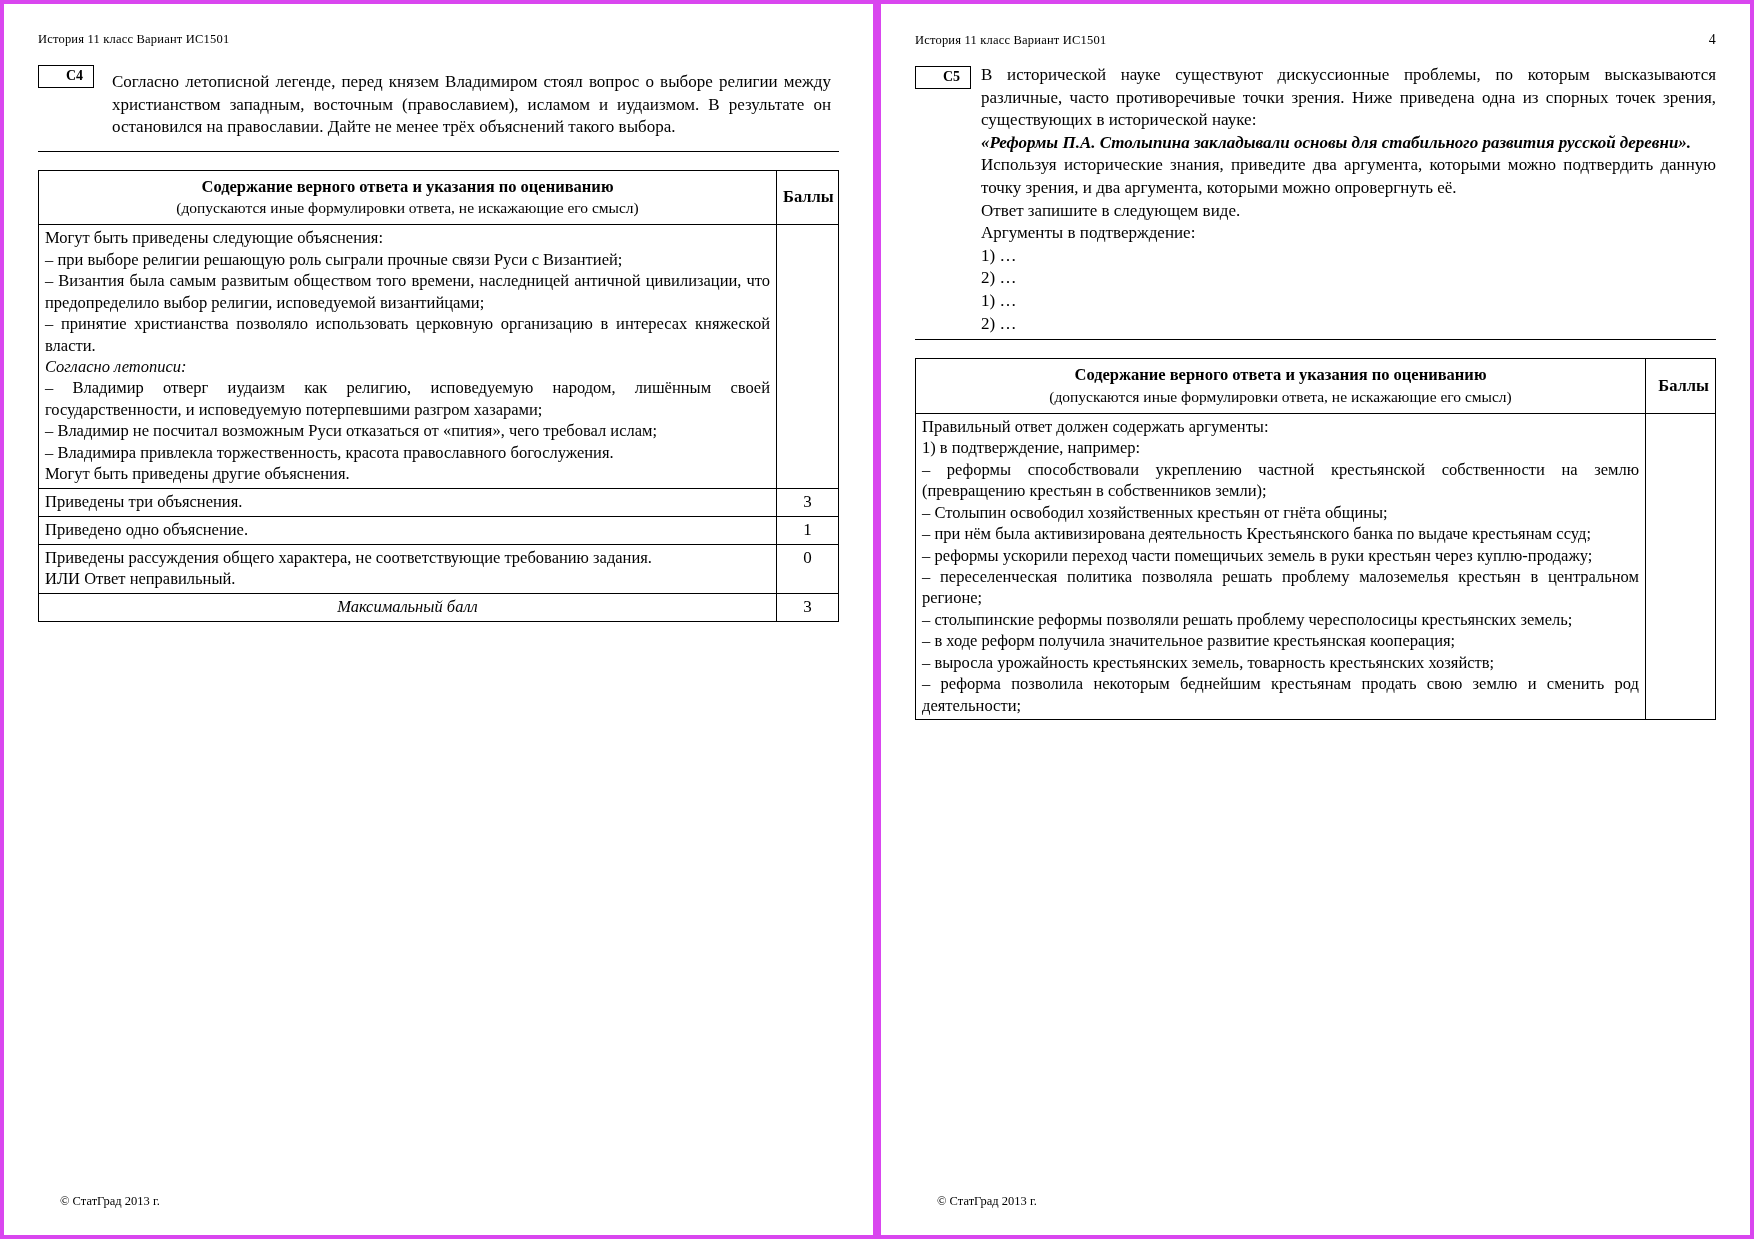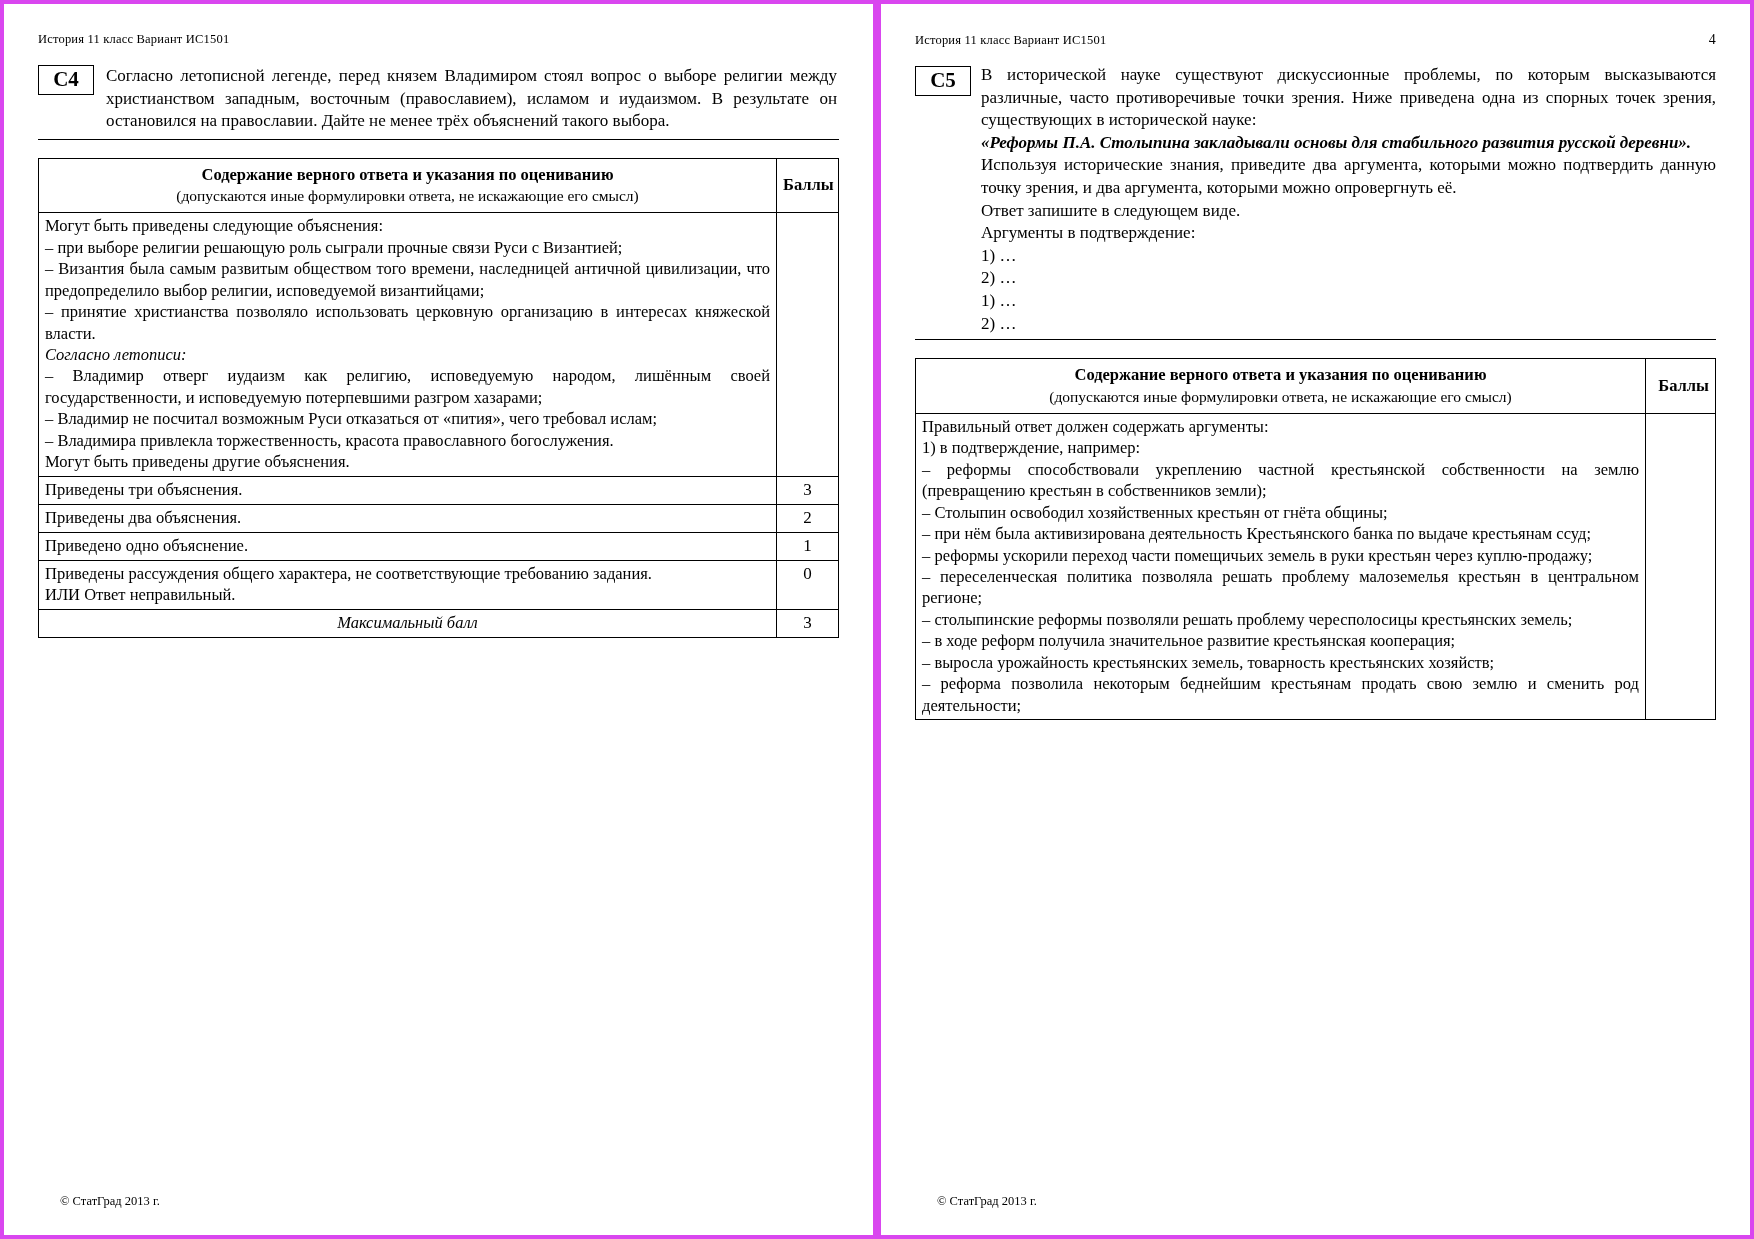"C4" .task-code { font-size: 21px -> 14px; text-align: center -> right }
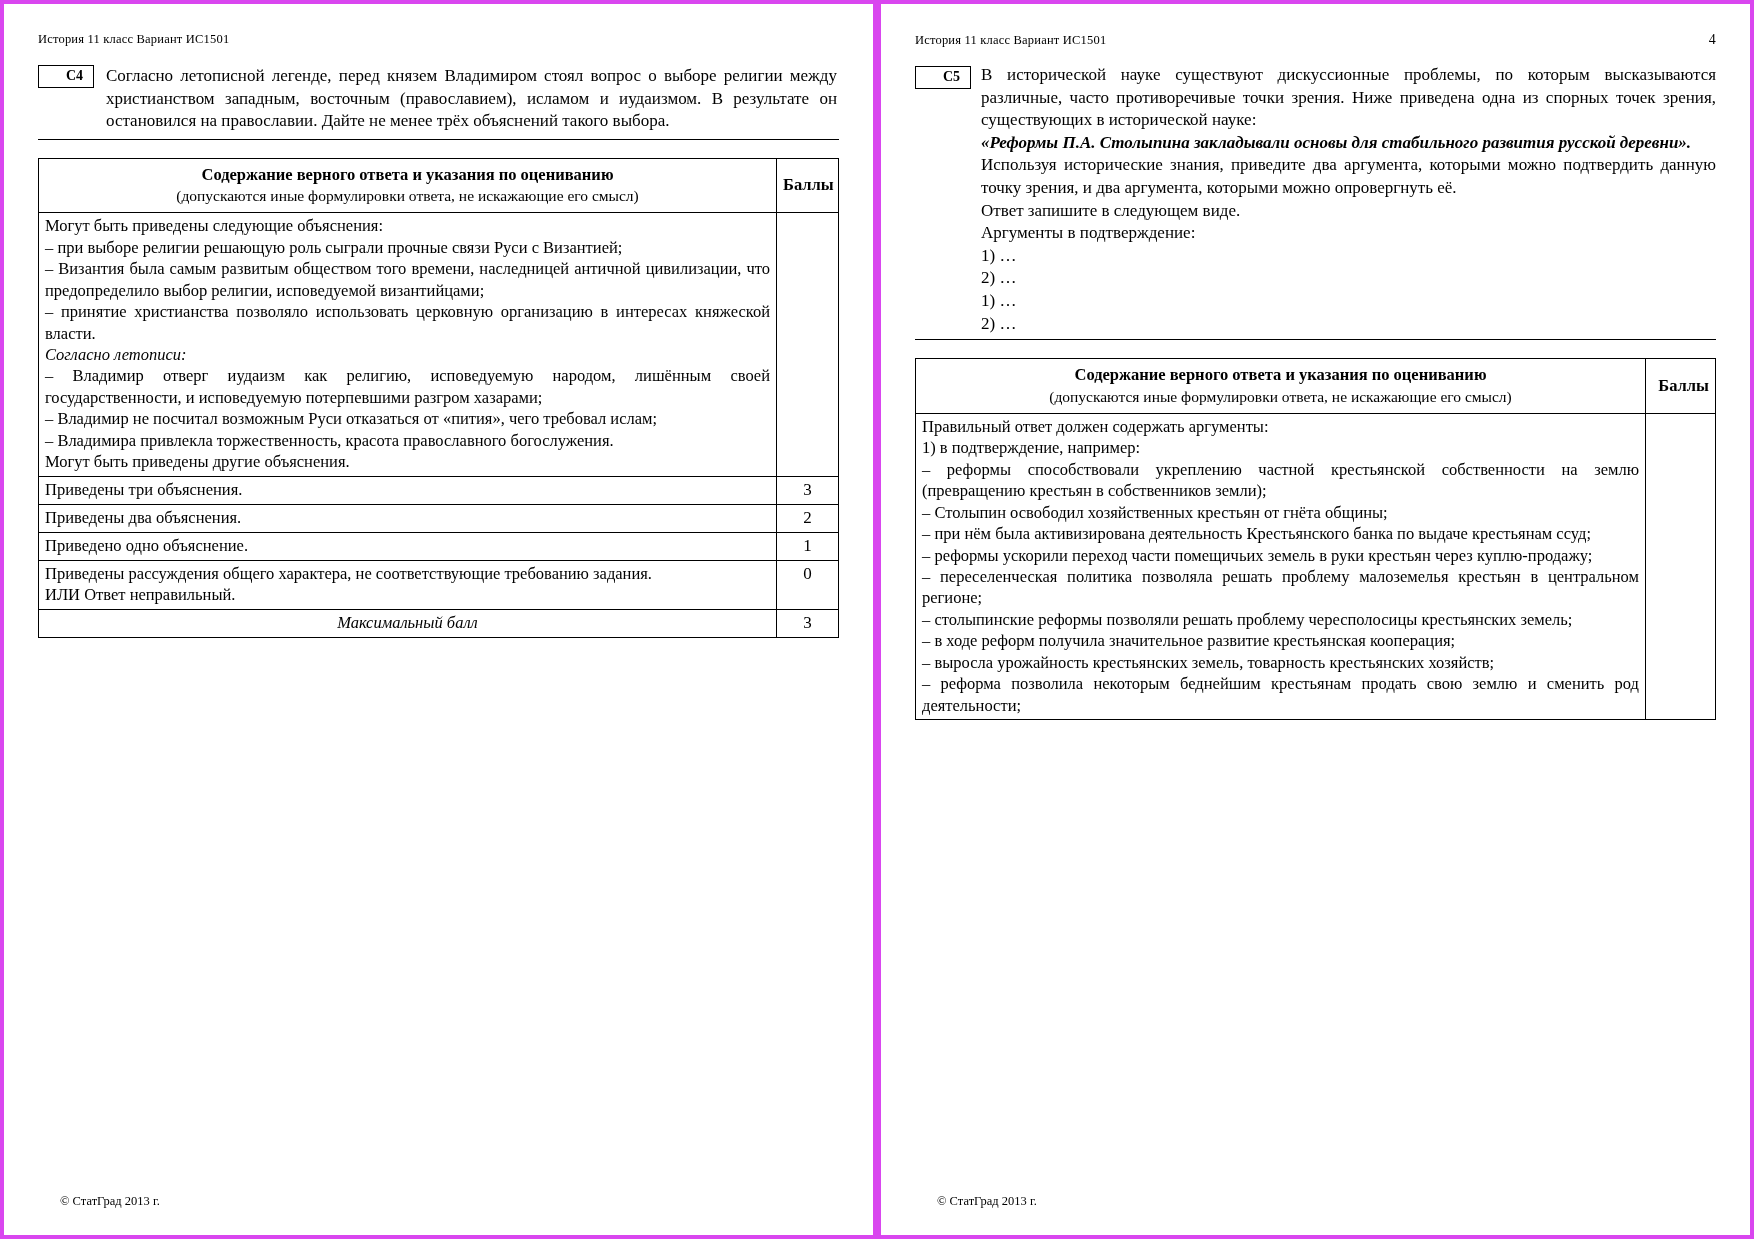"Согласно летописной легенде, перед" .task-text p { margin: 2px -> 8px }
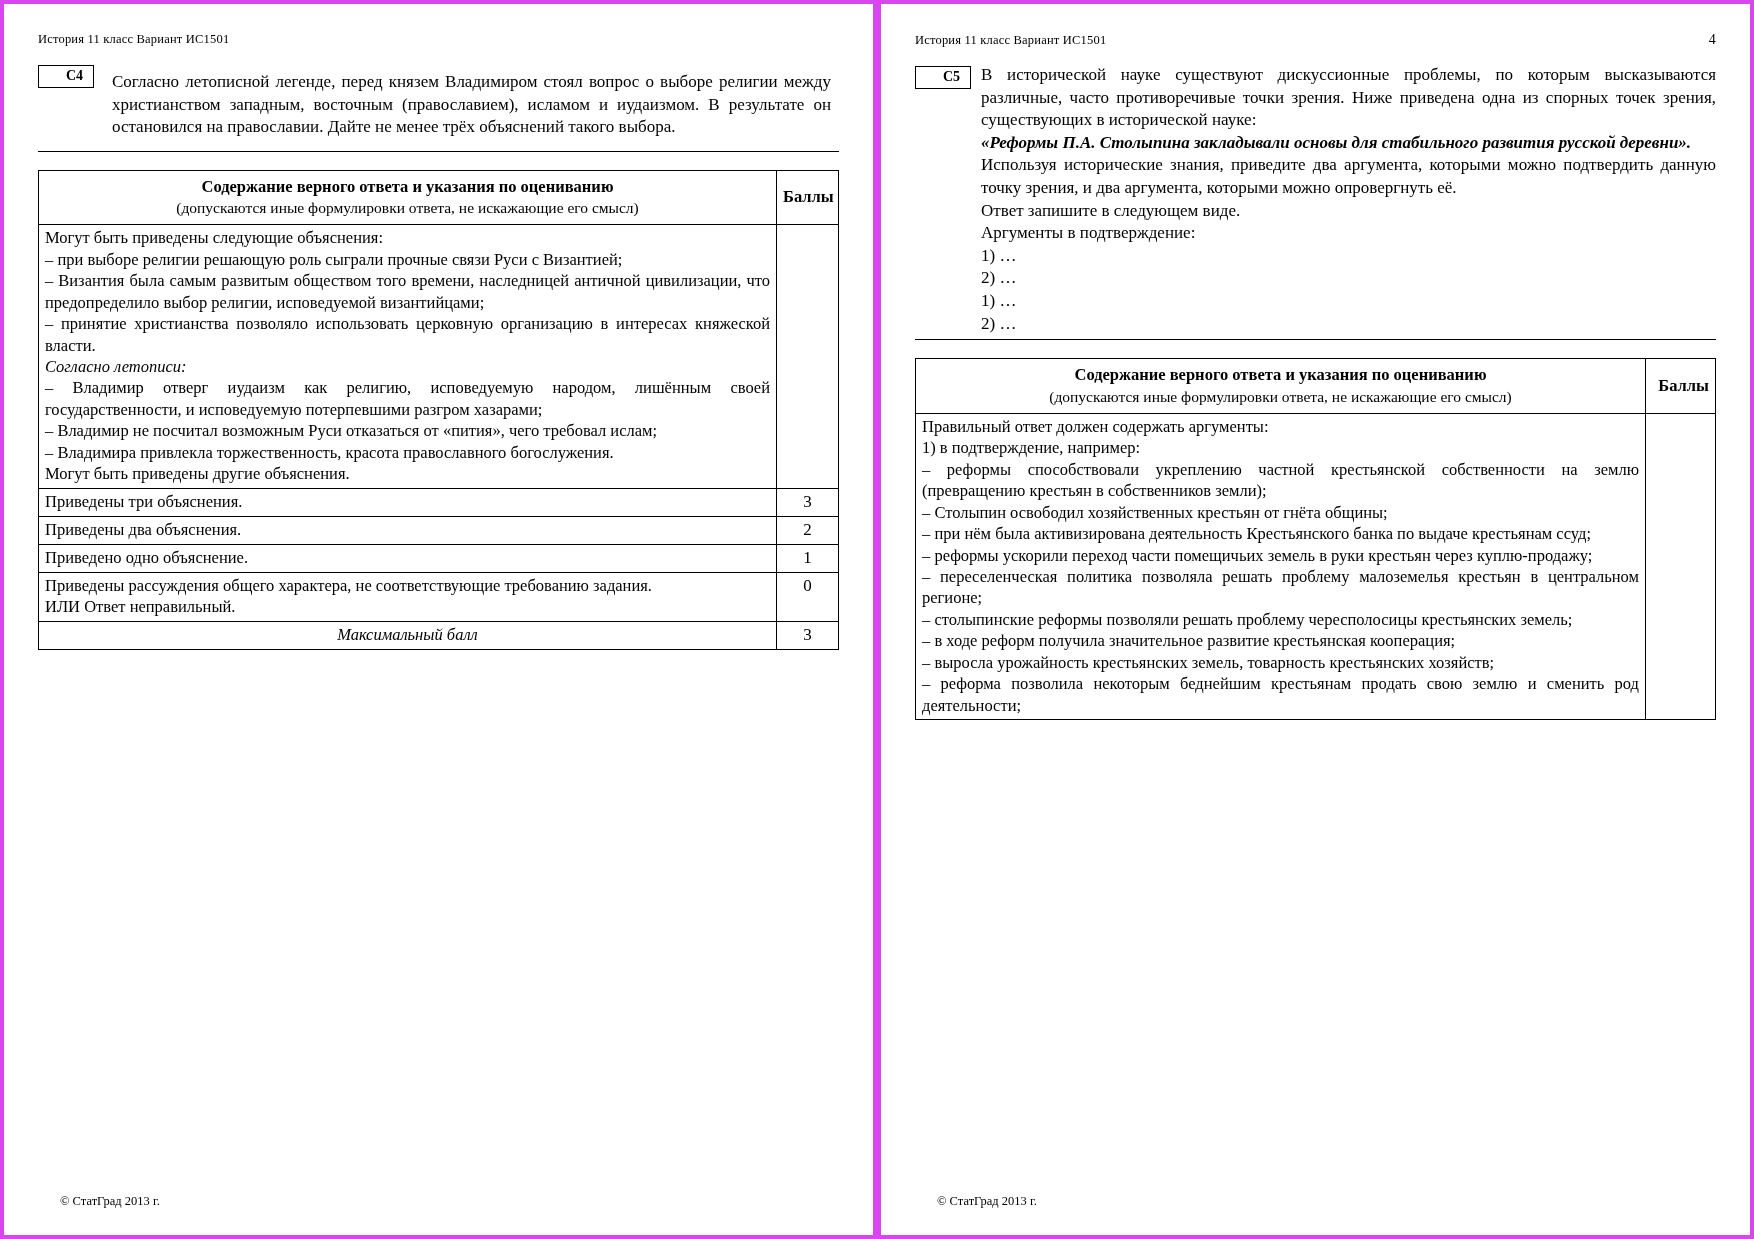"Приведены два объяснения." tr { html: <tr> <td>Приведены два объяснения.</td> <td>2</td> </tr> -> none }
